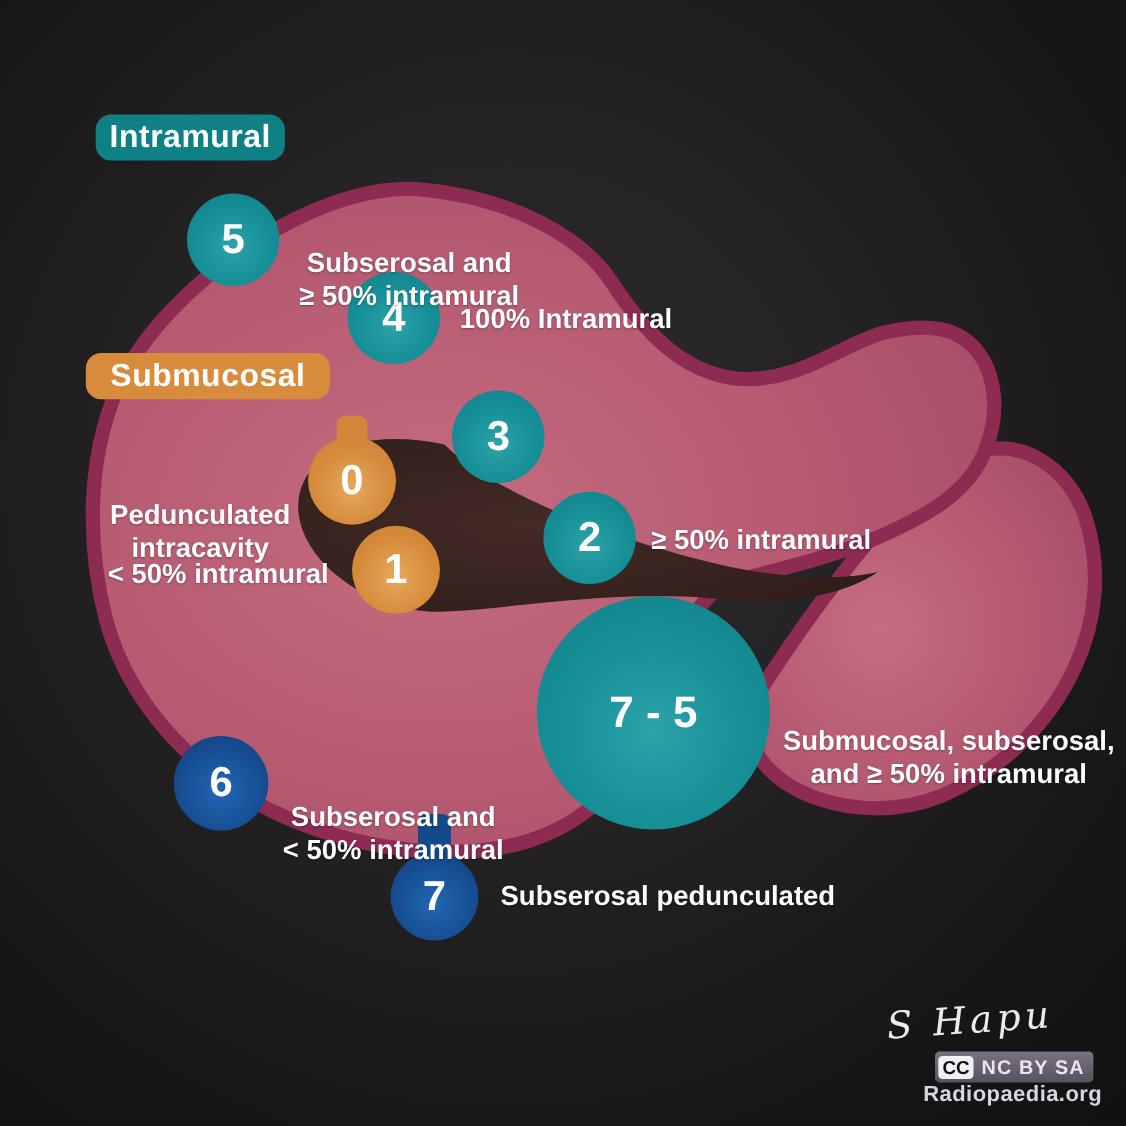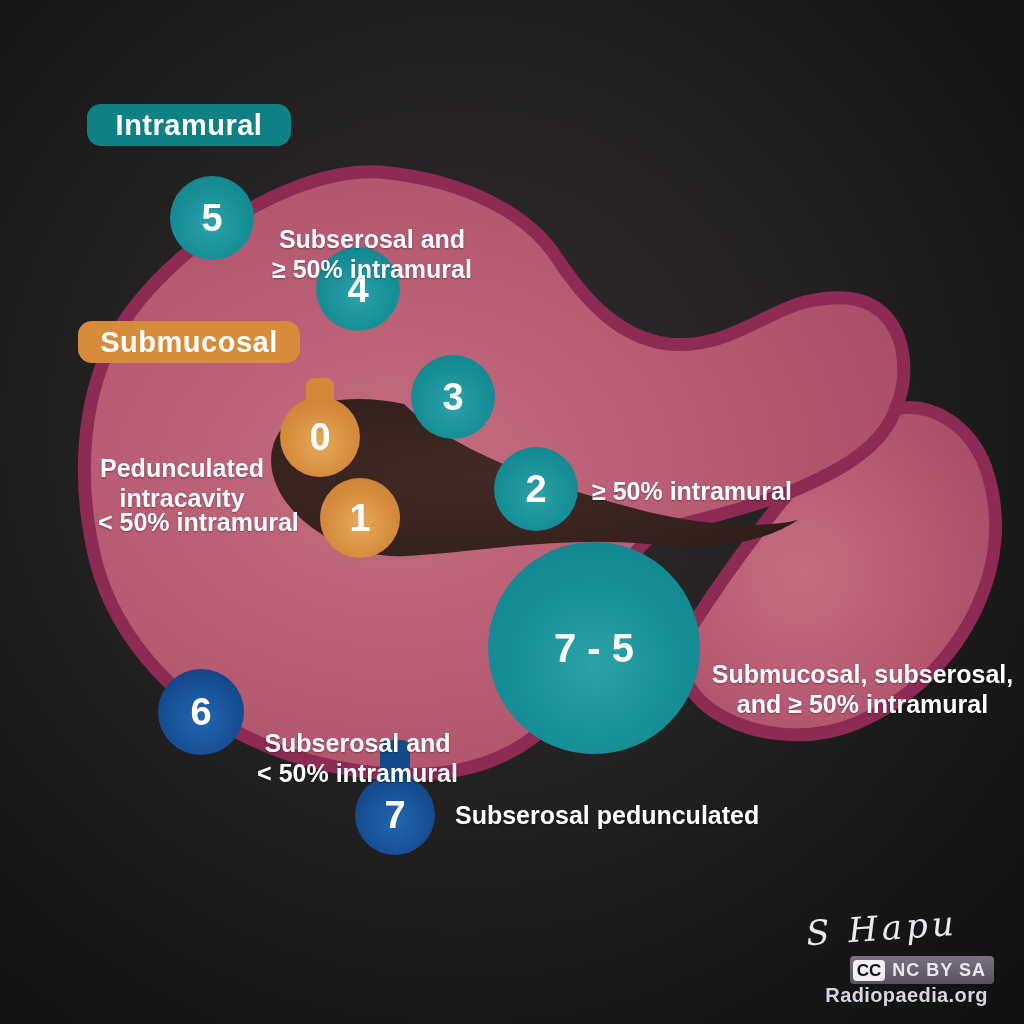"Intramural" div.badge { width: 204px -> 172px }
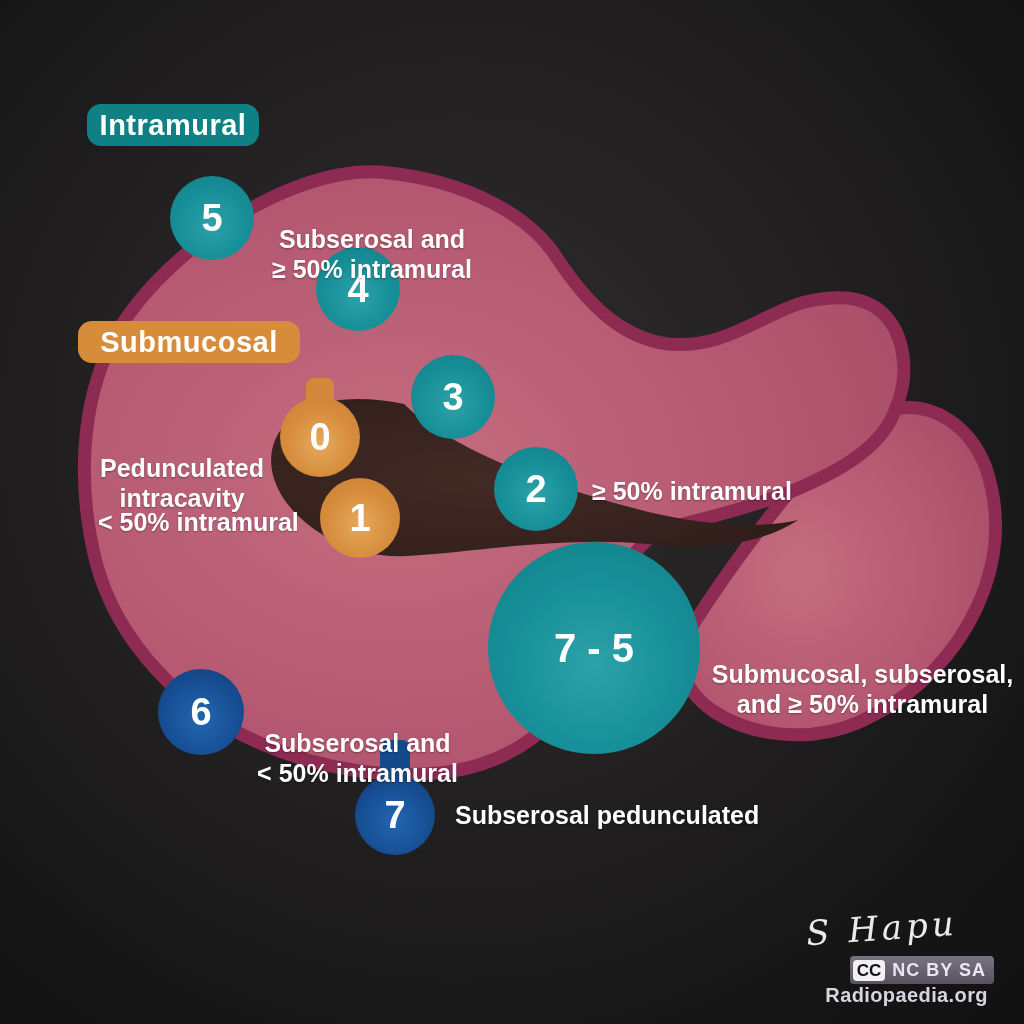"100% Intramural" div.desc { html: none -> <div>100% Intramural</div> }
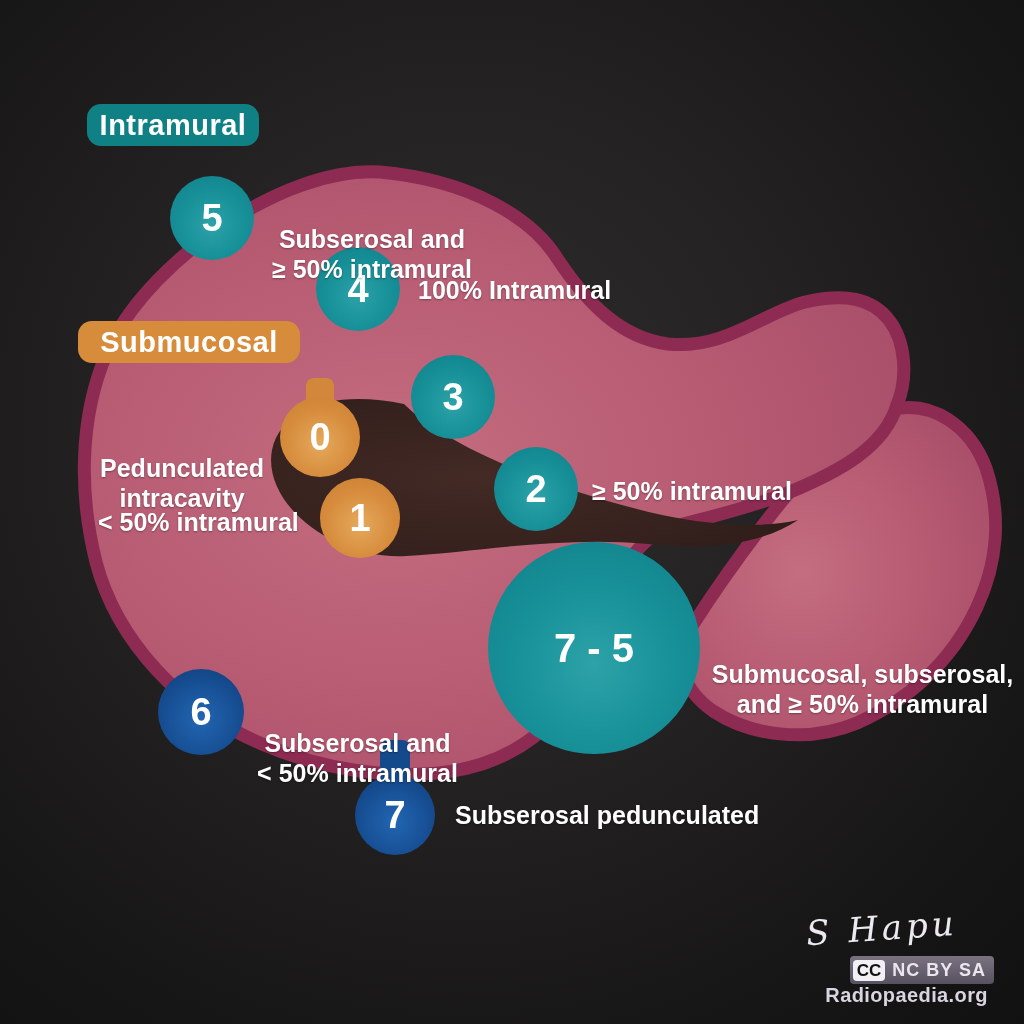"Radiopaedia.org" div.site { right: 36px -> 22px }
